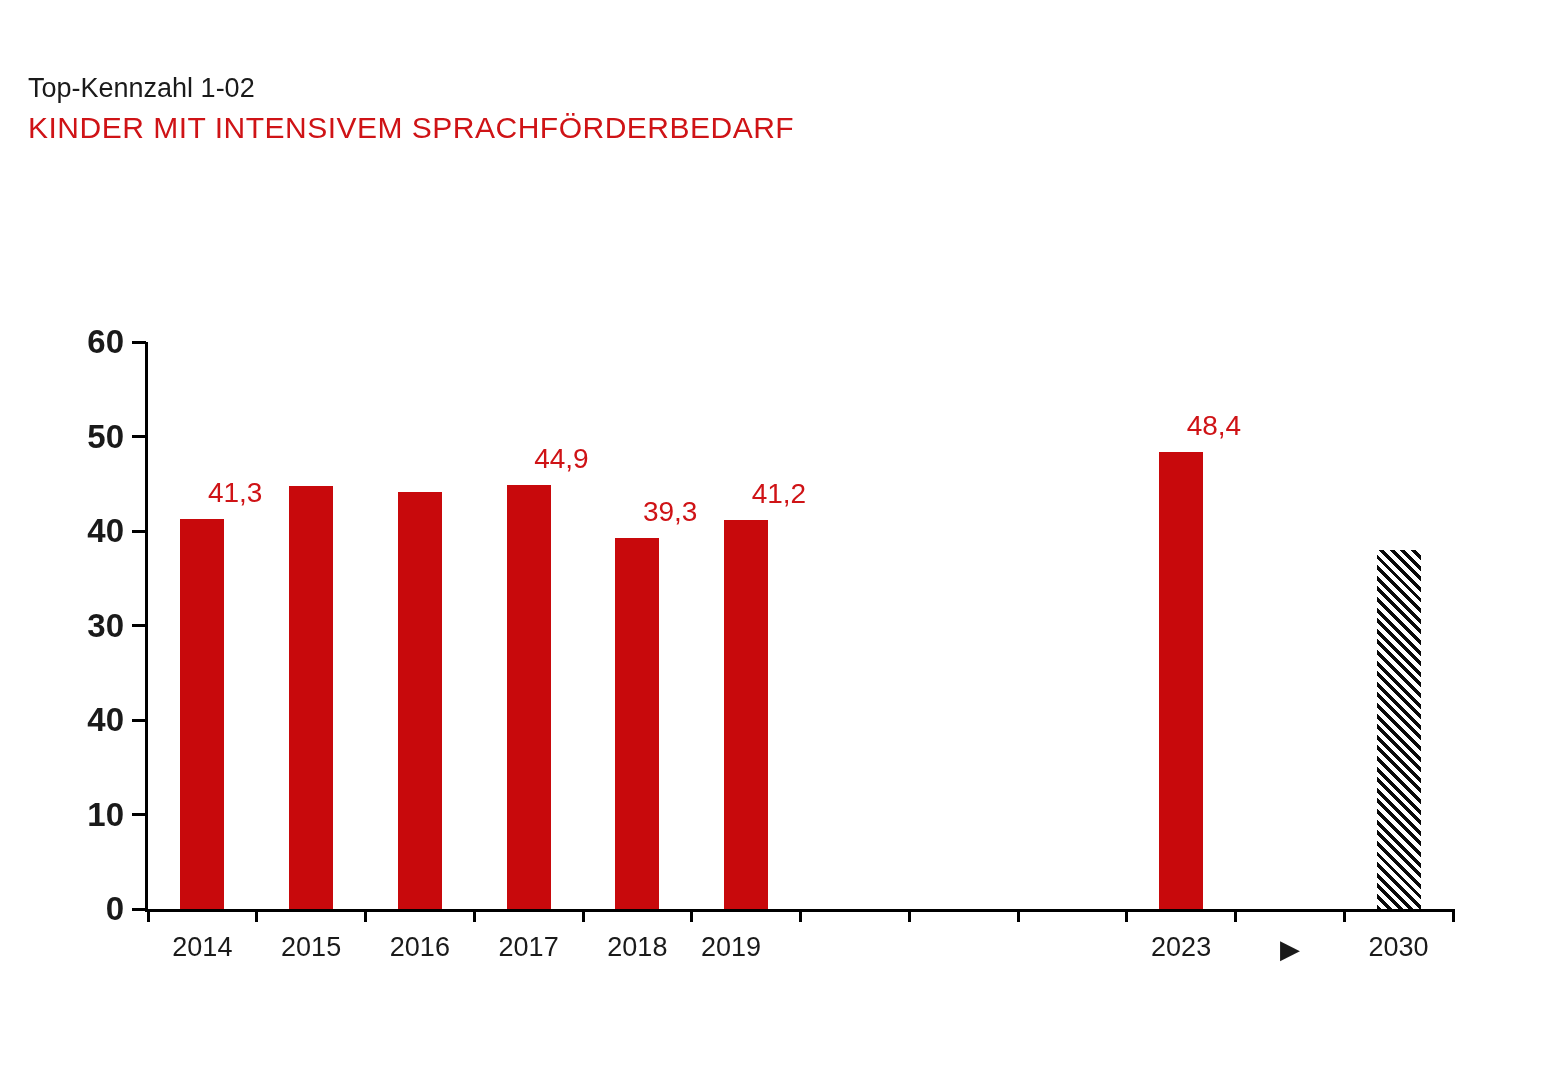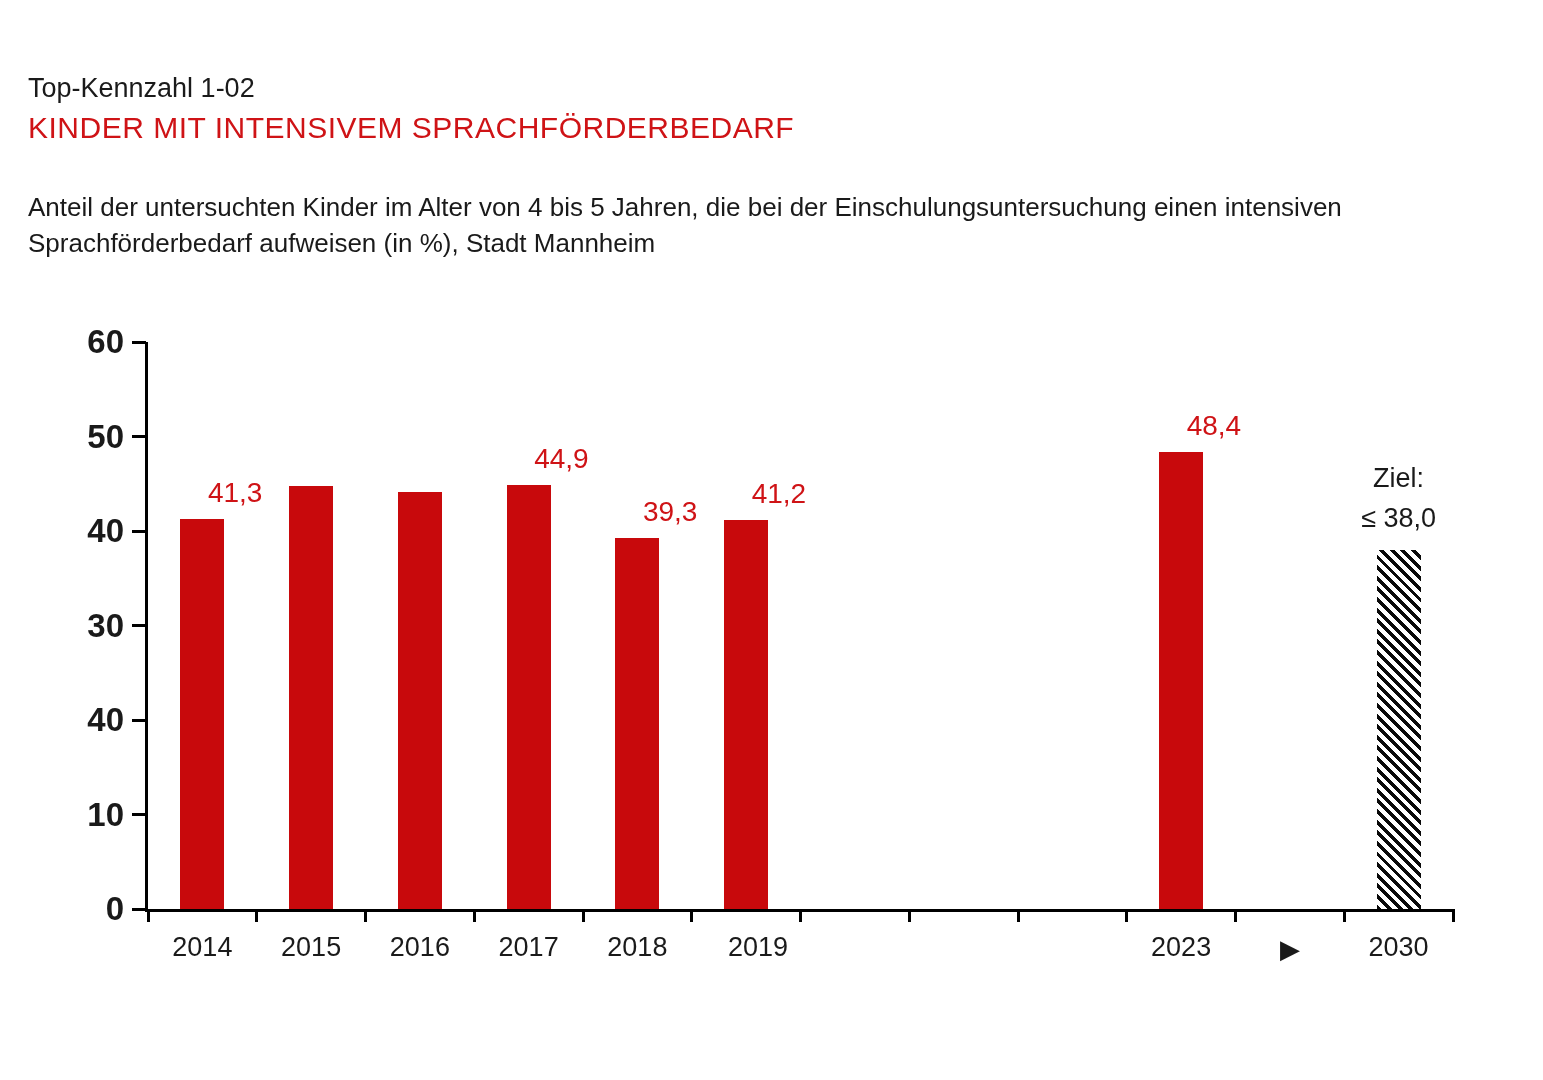"Anteil der untersuchten Kinder im" div.subtitle { html: <div> <div>Anteil der untersuchten Kinder im Alter von 4 bis 5 Jahren, die bei der Einschulungsuntersuchung einen intensiven</div> <div>Sprachförderbedarf aufweisen (in %), Stadt Mannheim</div> </div> -> none }
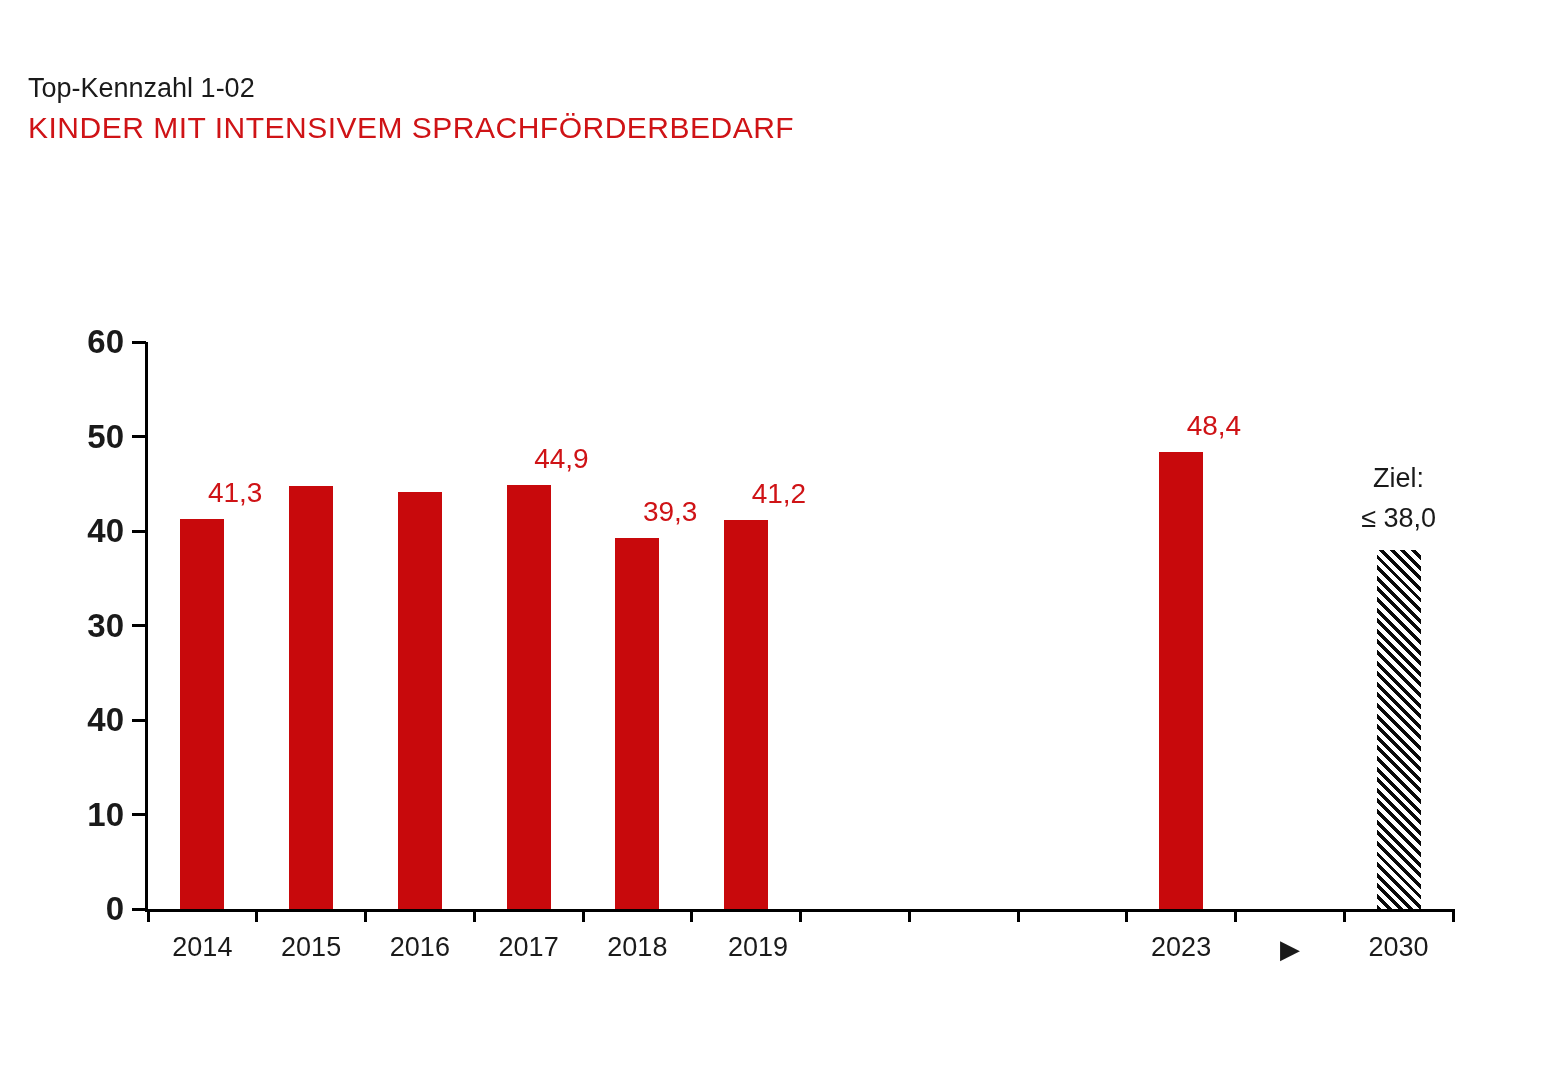"Ziel:" div.ziel { html: <div> <div>Ziel:</div> <div>≤ 38,0</div> </div> -> none }
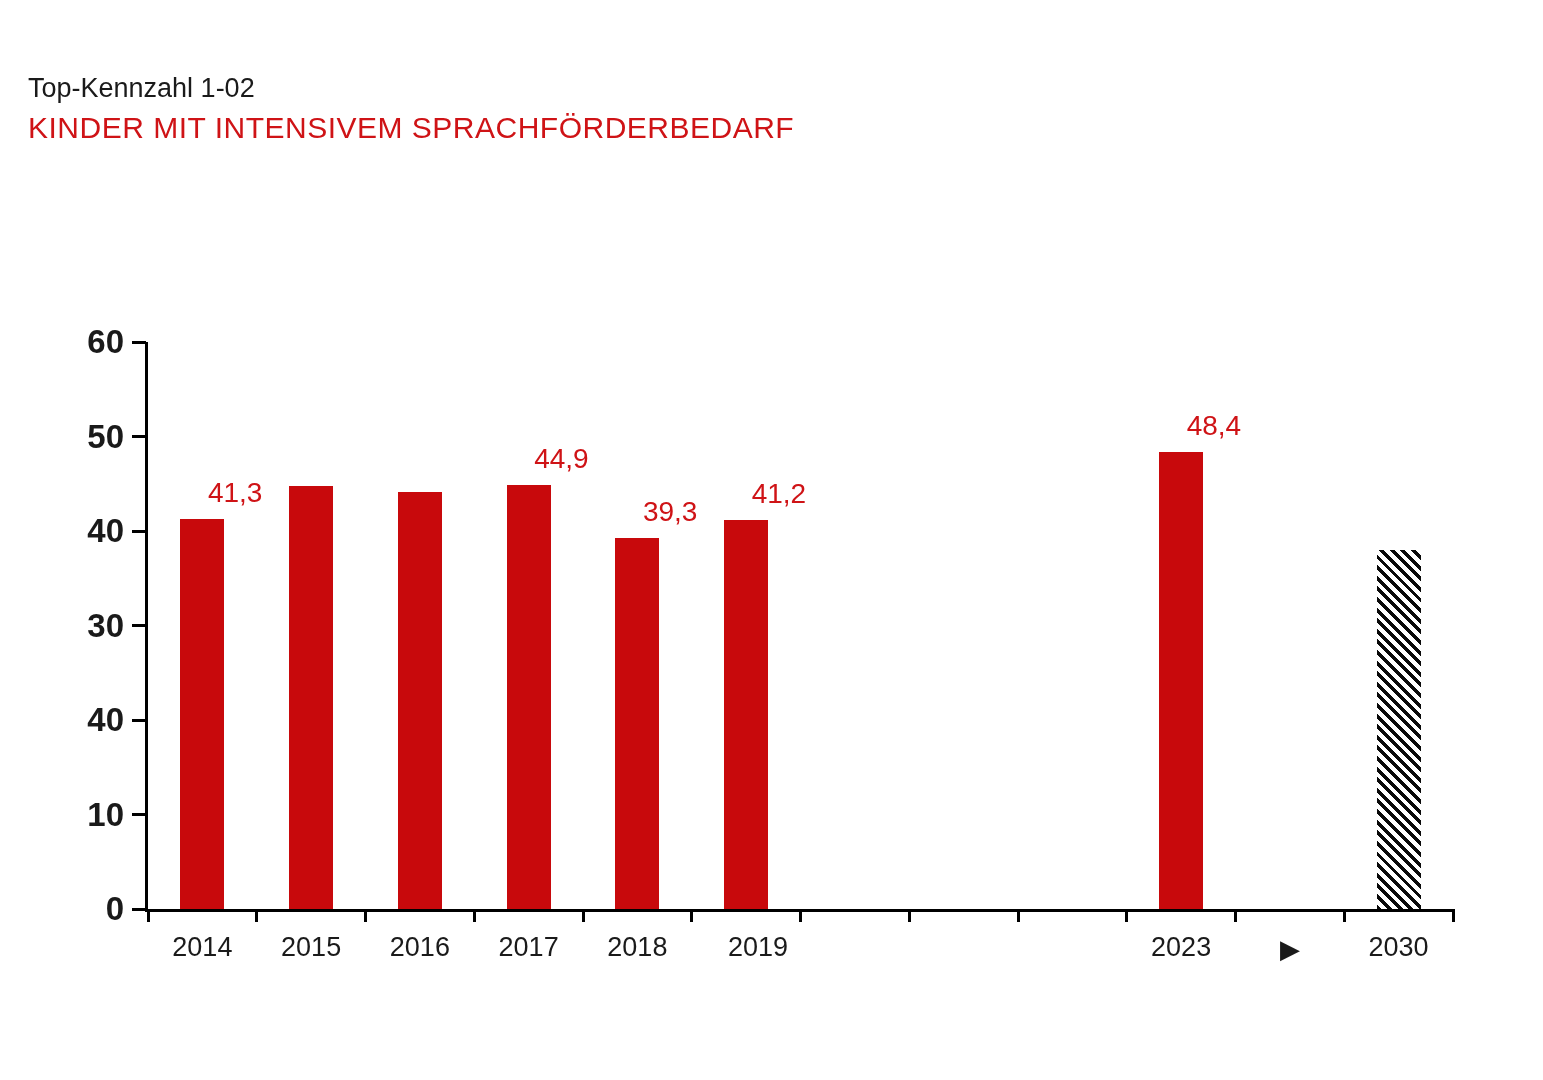"2019" div.year-label { left: 550px -> 523px }
